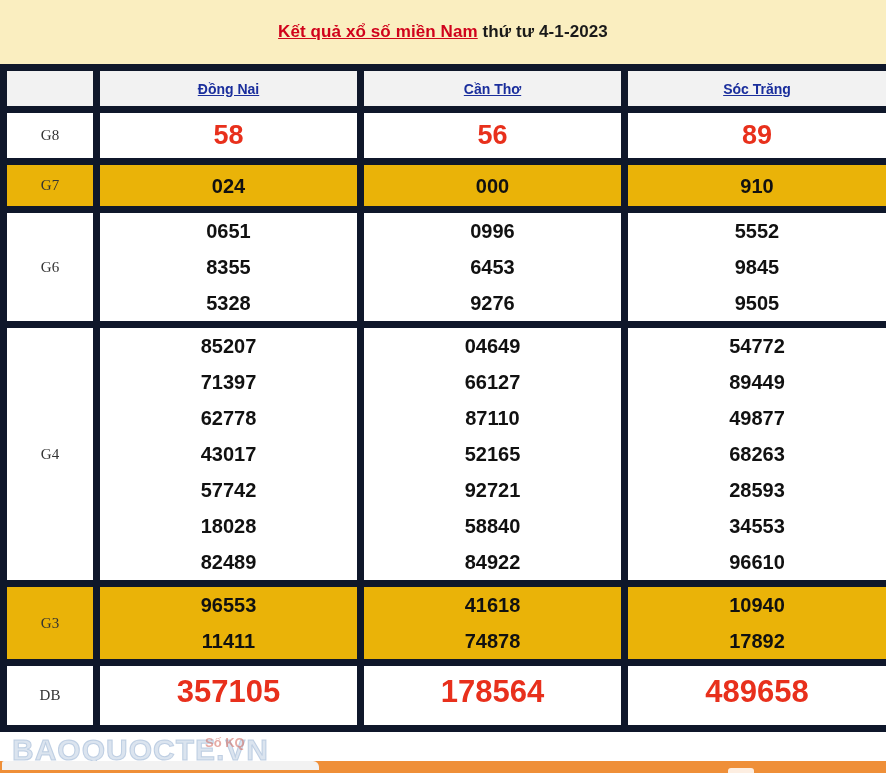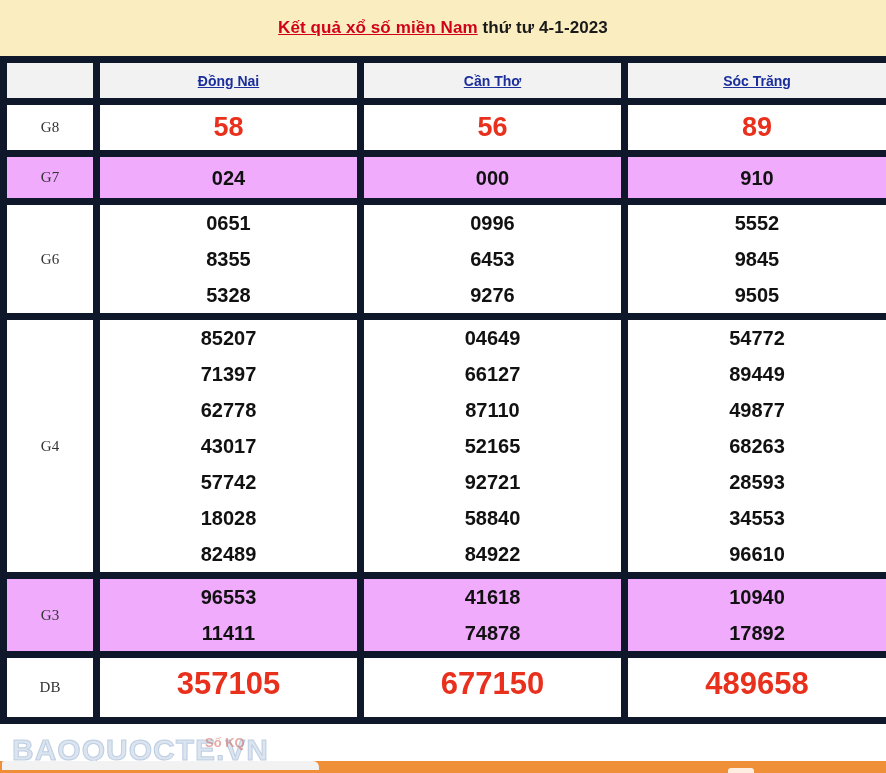"Kết quả xổ số miền" .title-bar { height: 56px -> 64px }
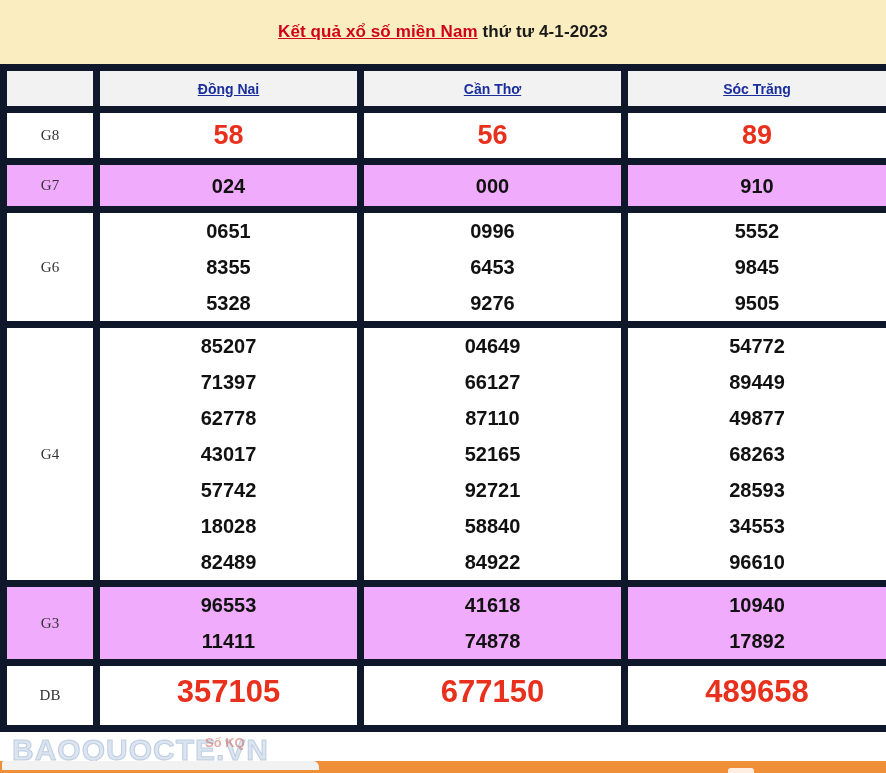"G7" tbody tr.row-alt > td { background: #f0abfc -> #eab308 }
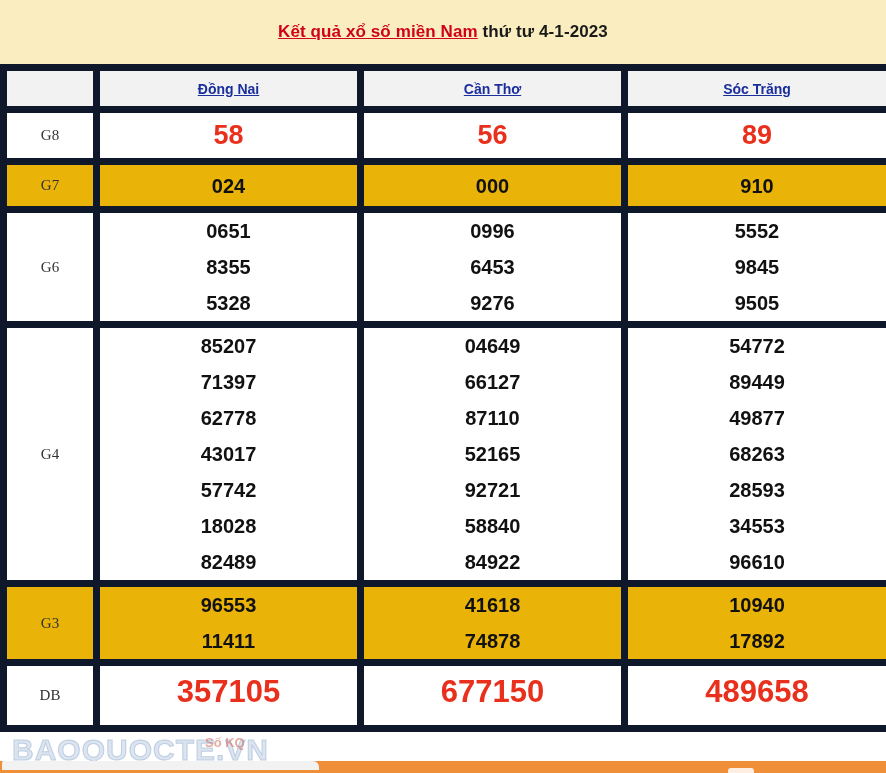"677150" span.n { text: 677150 -> 178564 }
